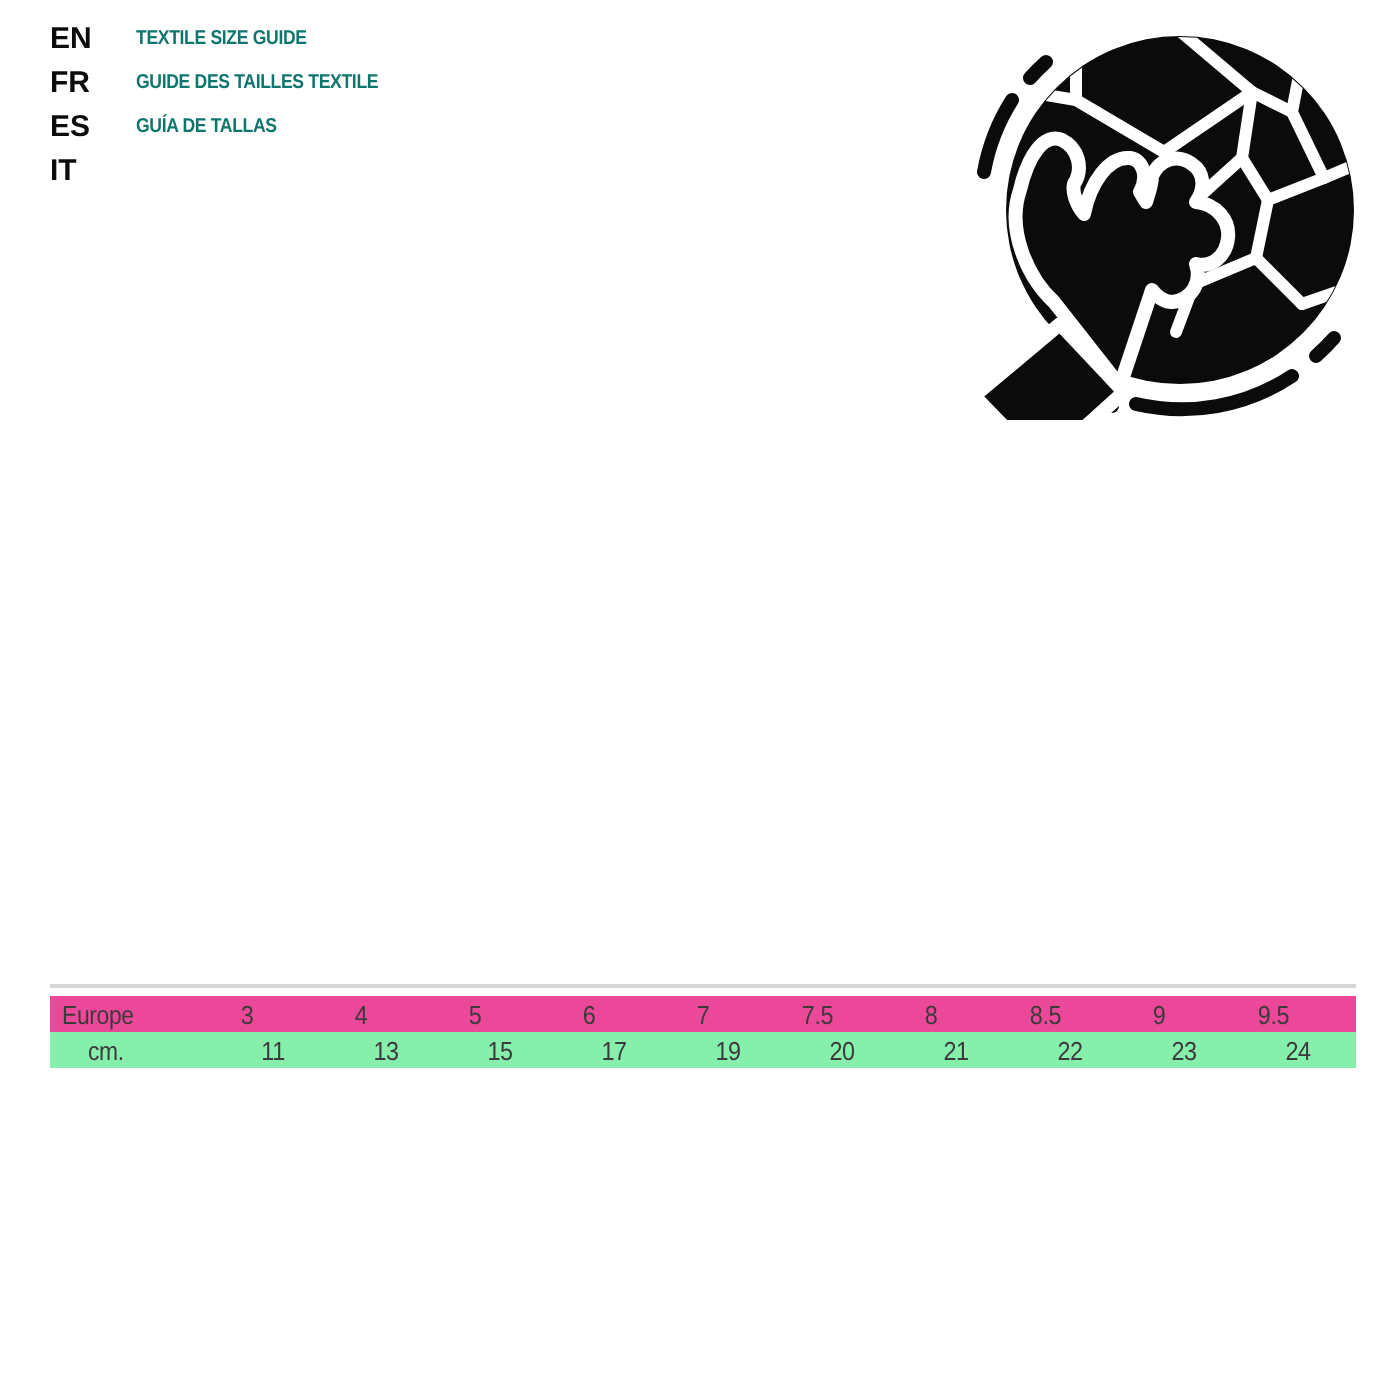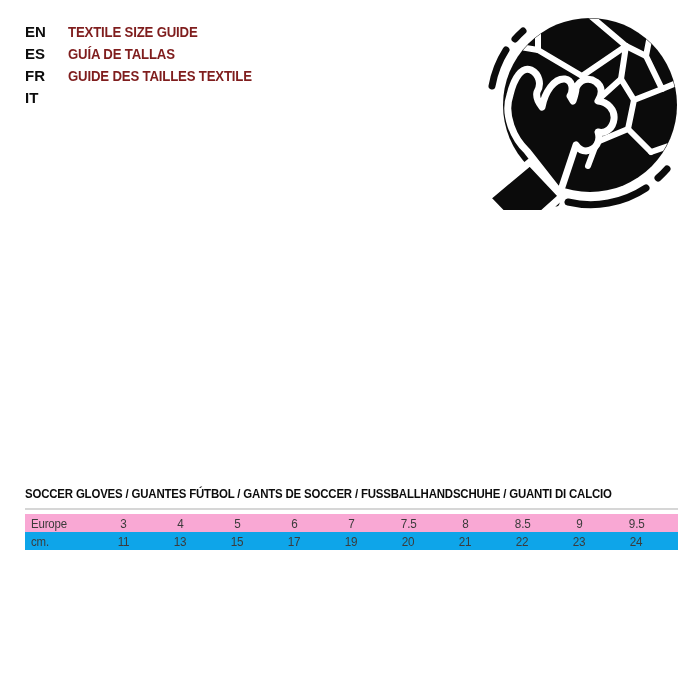"EN" .lang-list { top: 20px -> 8px }
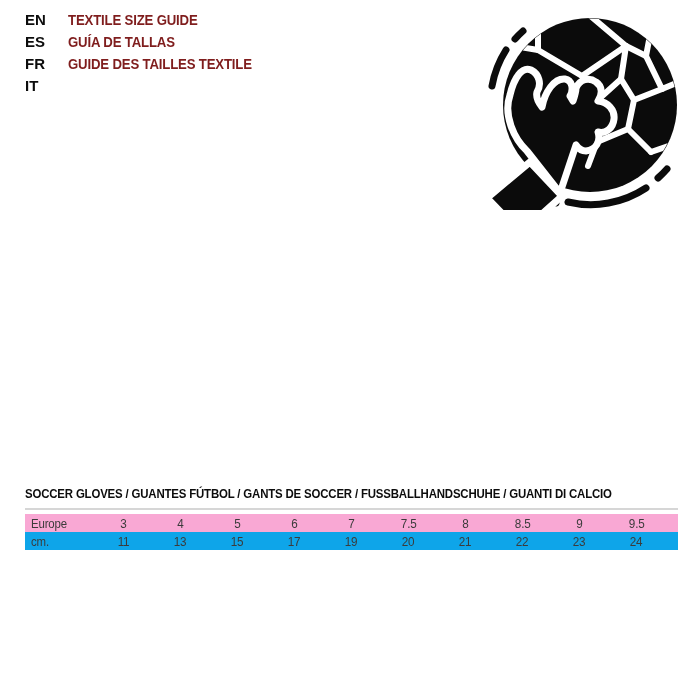"TEXTILE SIZE GUIDE" .lang-label { color: #7f1d1d -> #0f766e; font-size: 15px -> 10px }
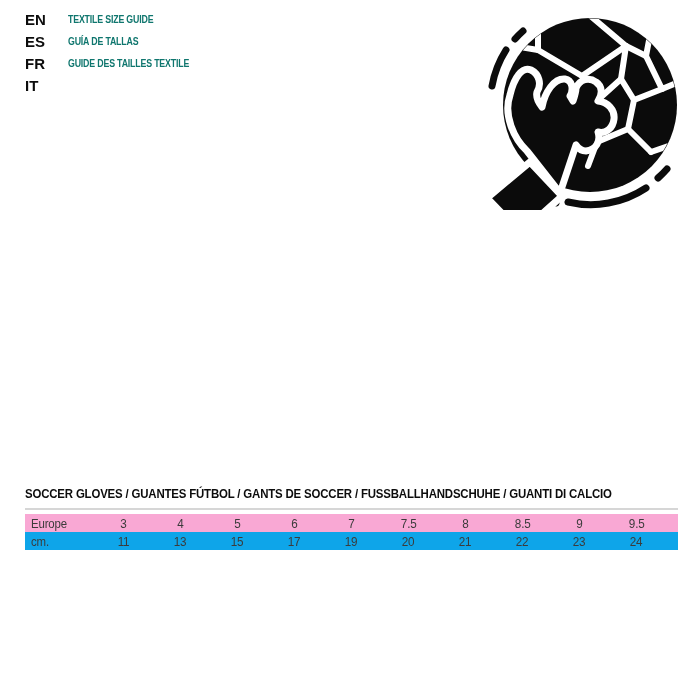"ES" div.lang-row { order: before "FR" -> after "FR" }
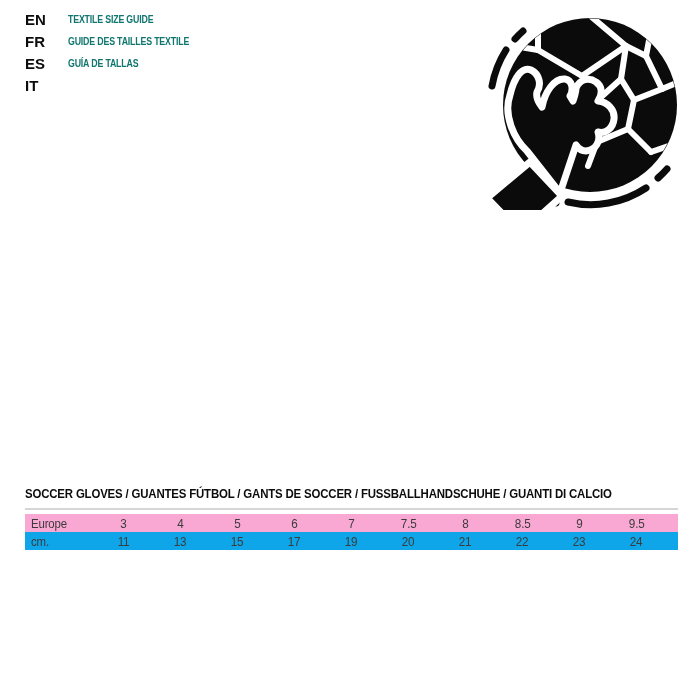"SOCCER GLOVES / GUANTES FÚTBOL" div.table-title { html: <div> <span>SOCCER GLOVES / GUANTES FÚTBOL / GANTS DE SOCCER / FUSSBALLHANDSCHUHE / GUANTI DI CALCIO</span> </div> -> none }
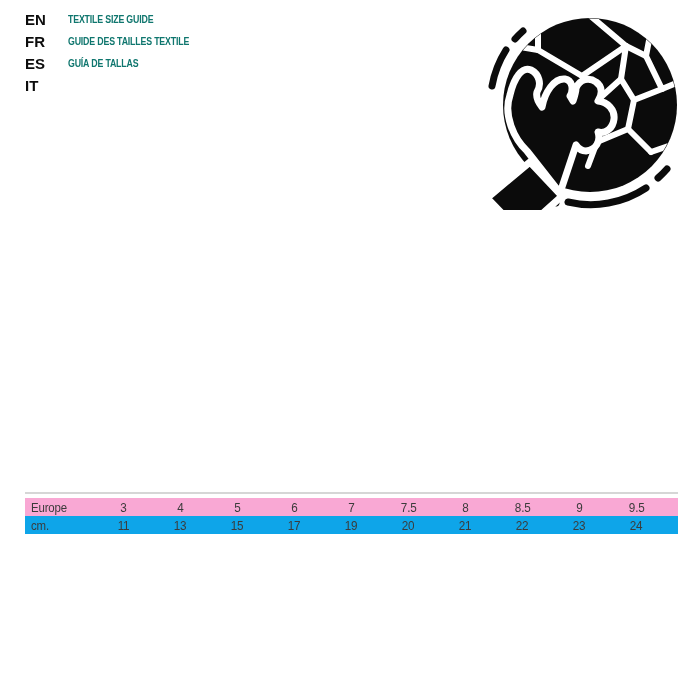"Europe" div.t-row { background: #f9a8d4 -> #ec4899 }
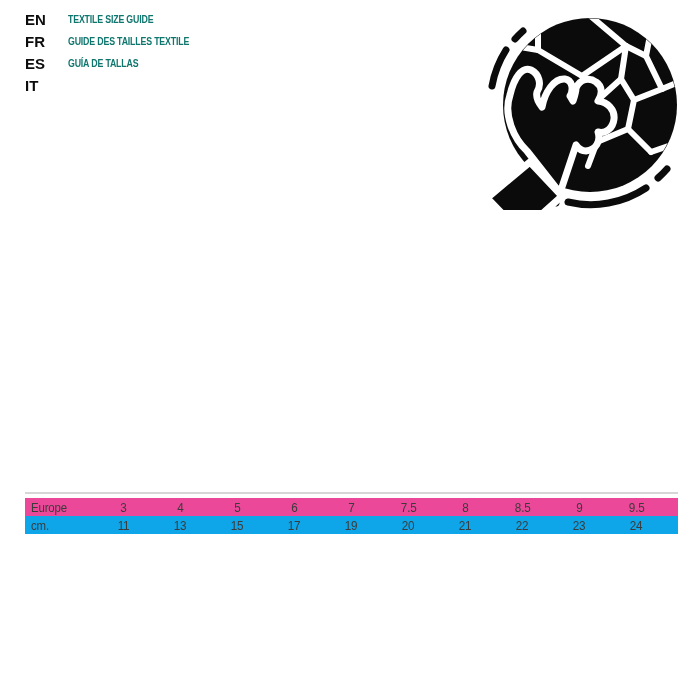"cm." div.t-row { background: #0ea5e9 -> #86efac; justify-content: none -> flex-end }
